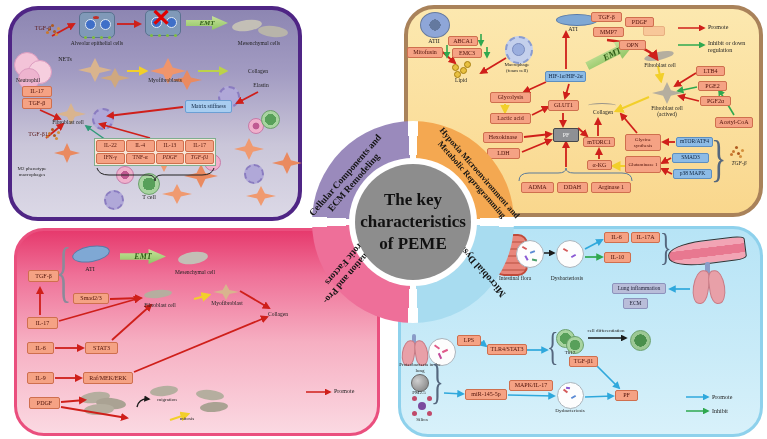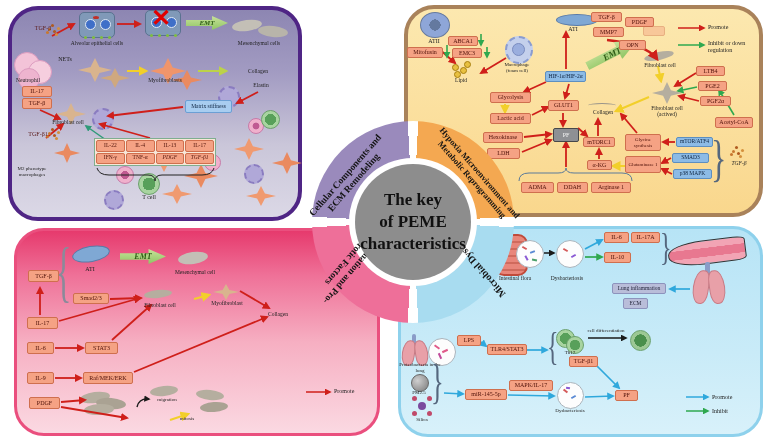"of PEME" div { order: before "characteristics" -> after "characteristics" }
